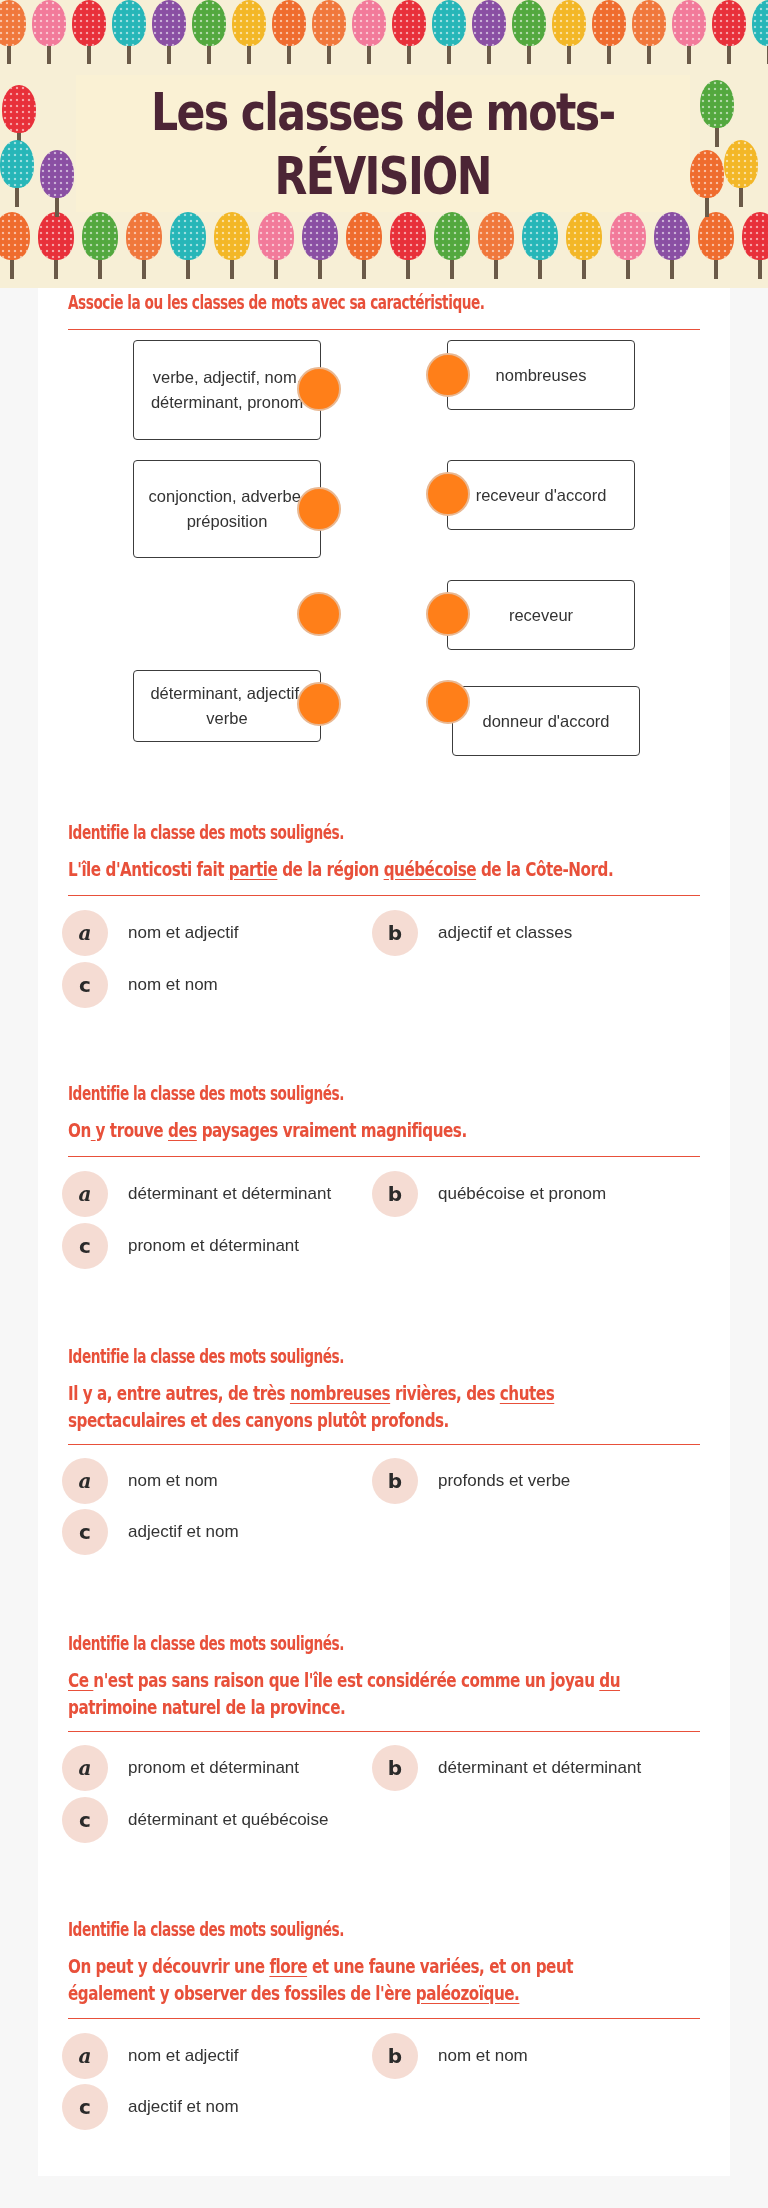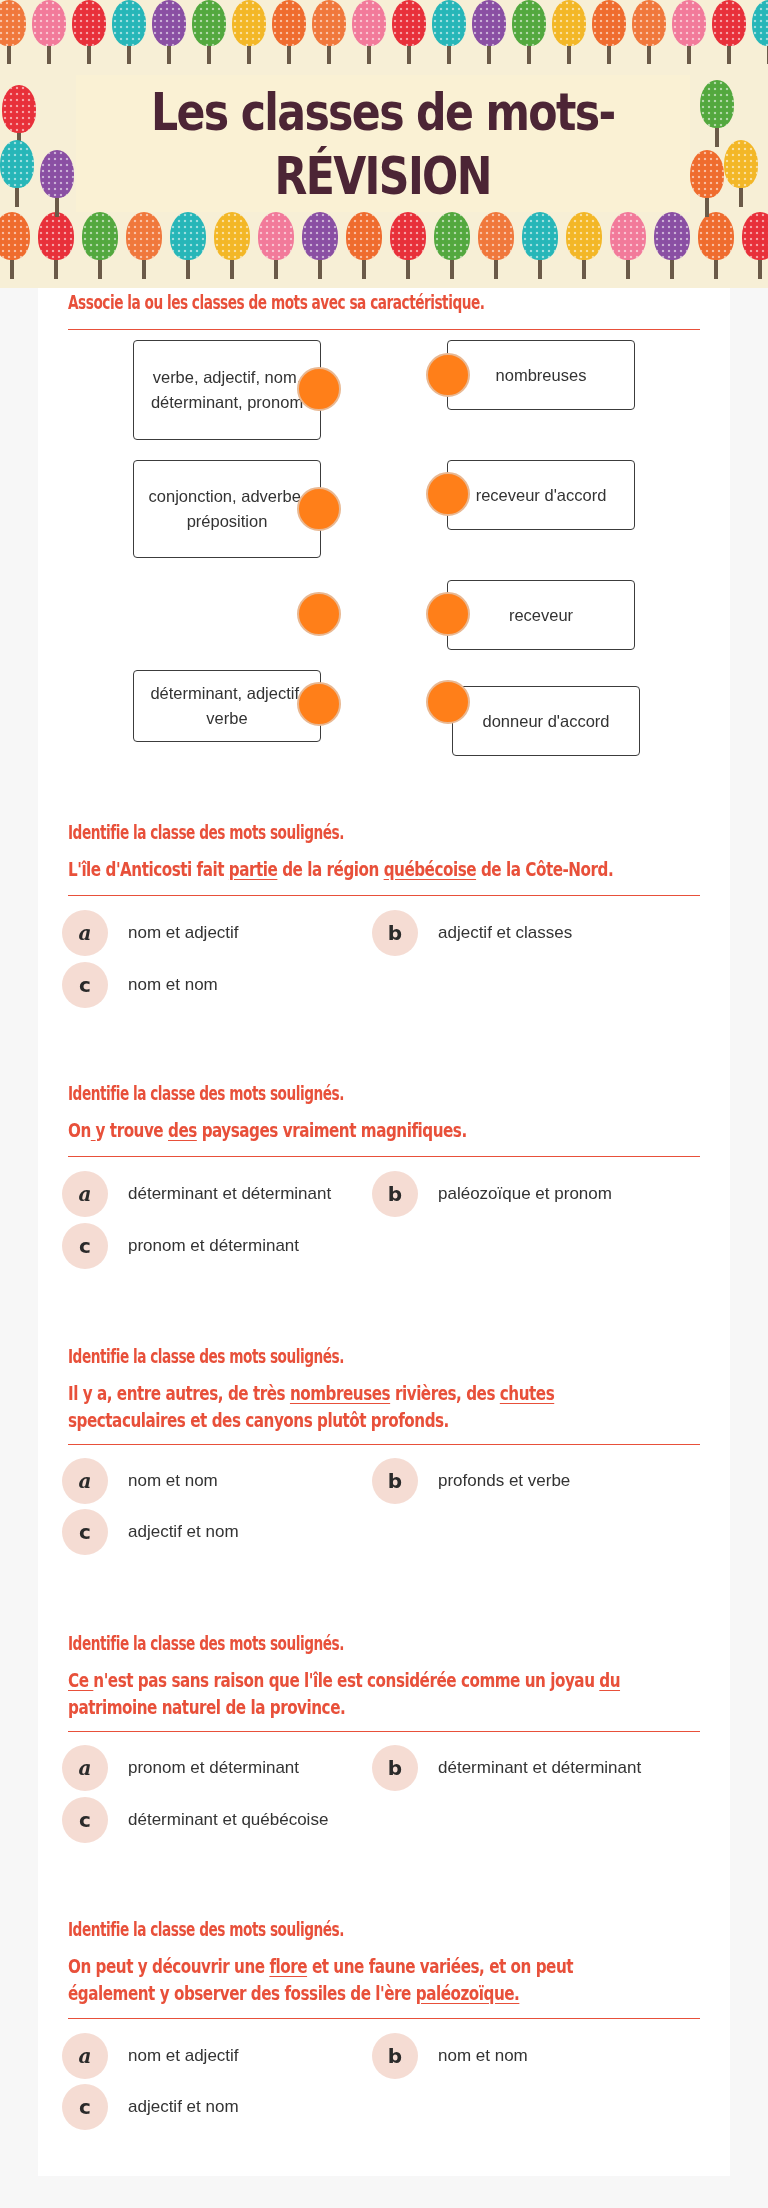"paléozoïque et pronom" div.opt-text { text: paléozoïque -> québécoise }
